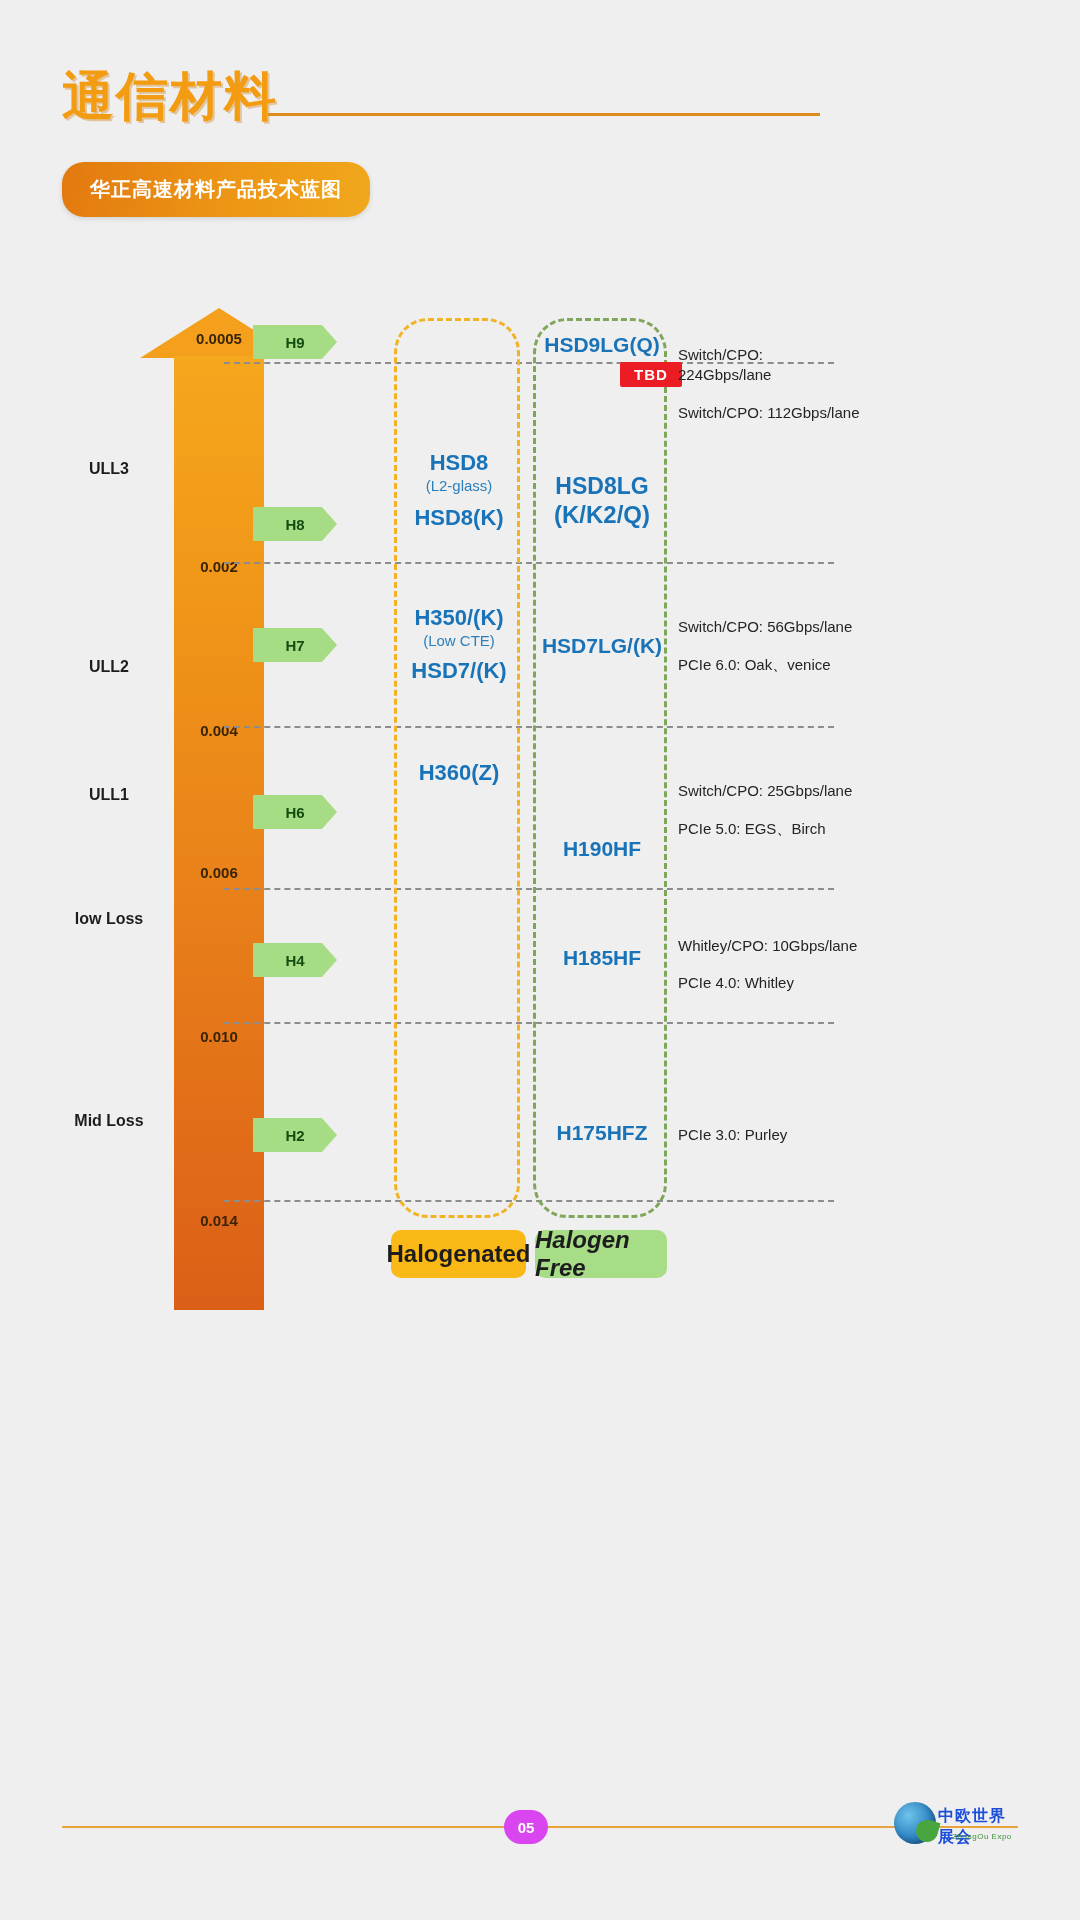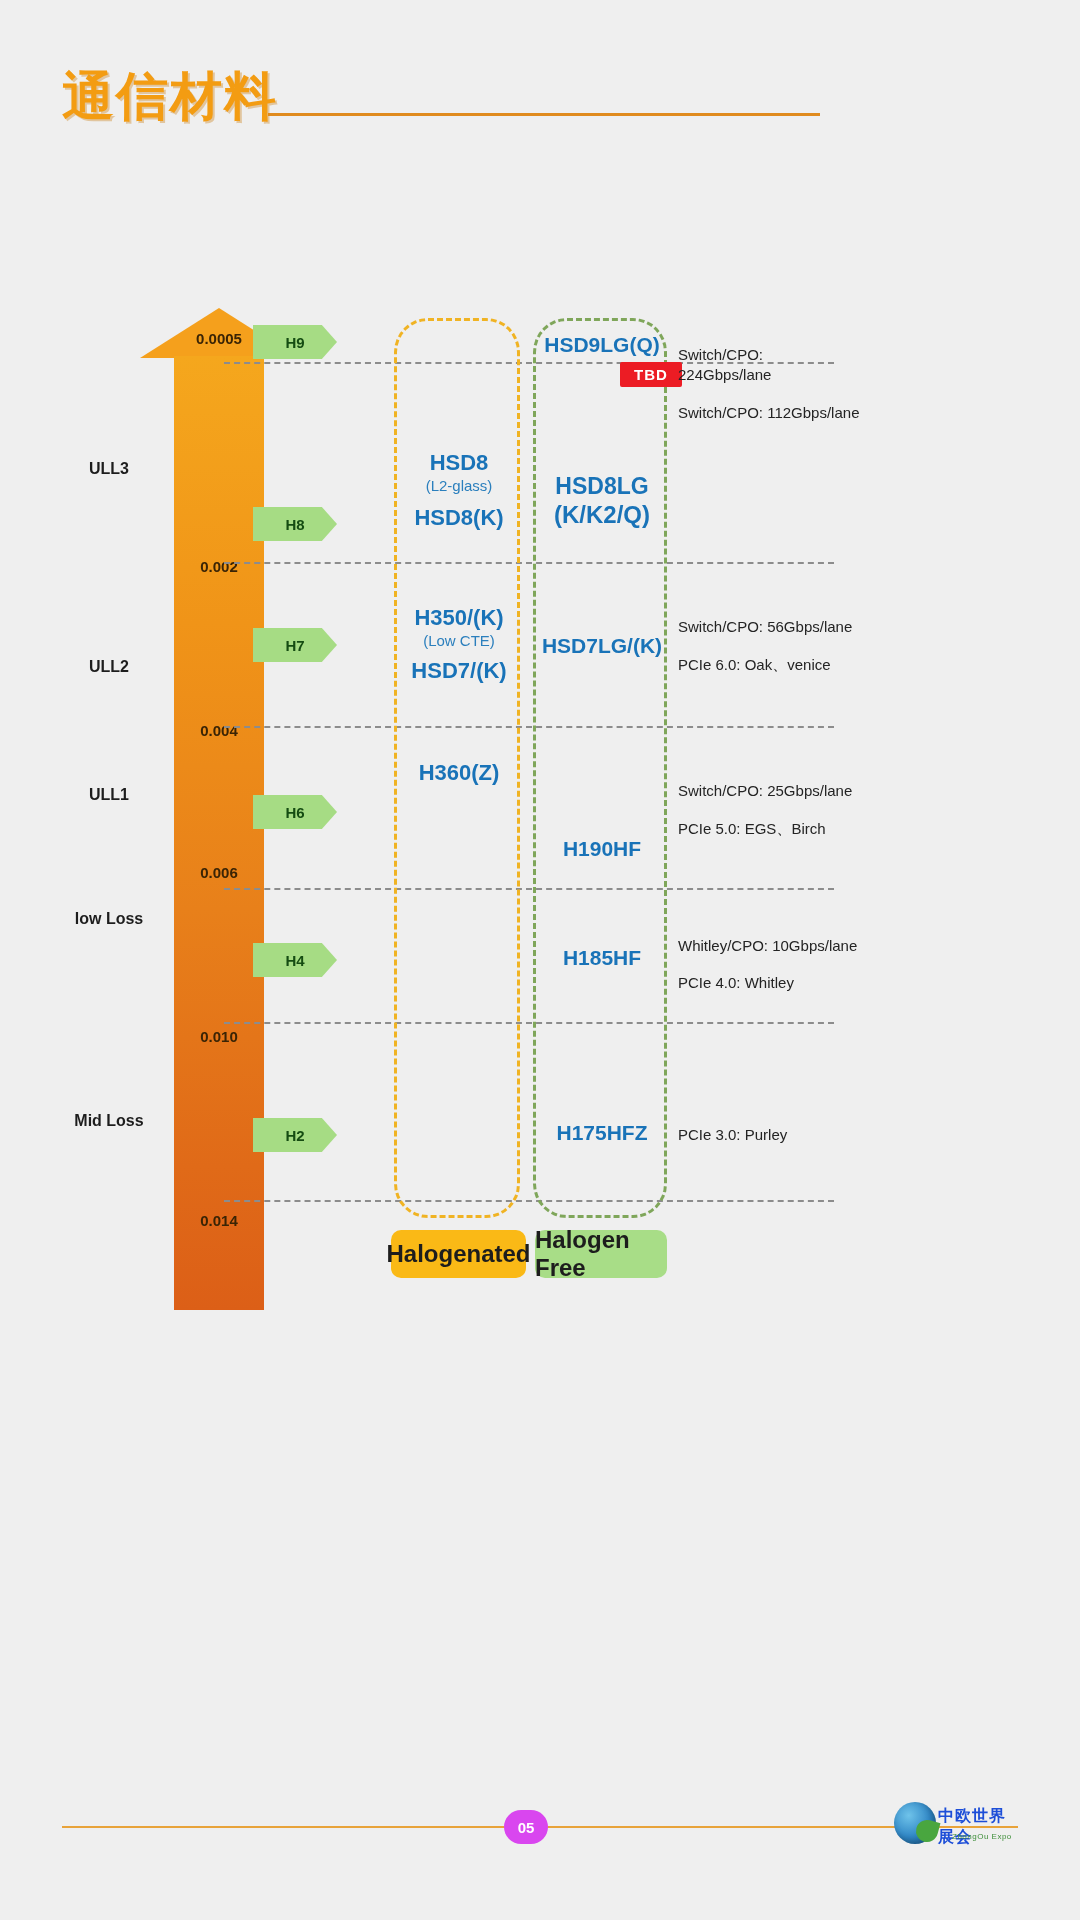"华正高速材料产品技术蓝图" div.subtitle-badge { html: none -> <div>华正高速材料产品技术蓝图</div> }
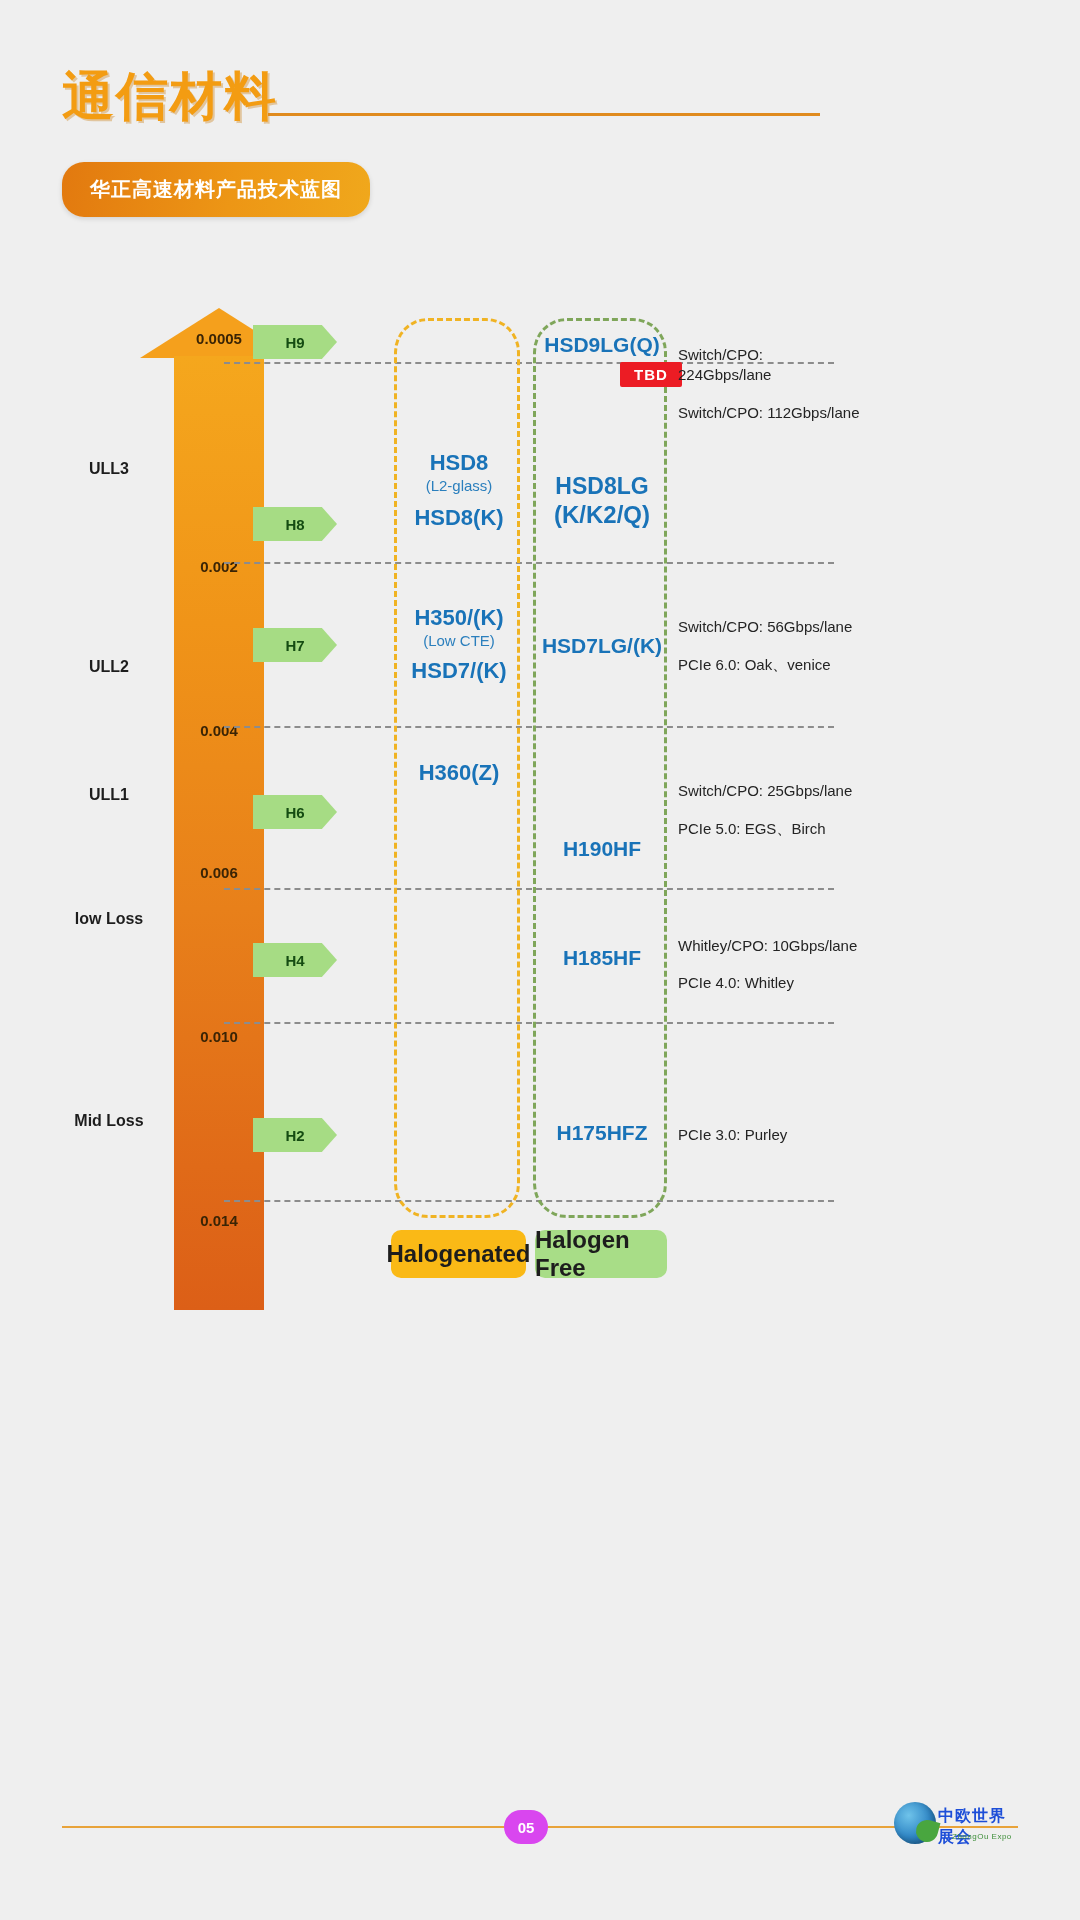"Halogen Free" .pill.green { font-style: none -> italic }
